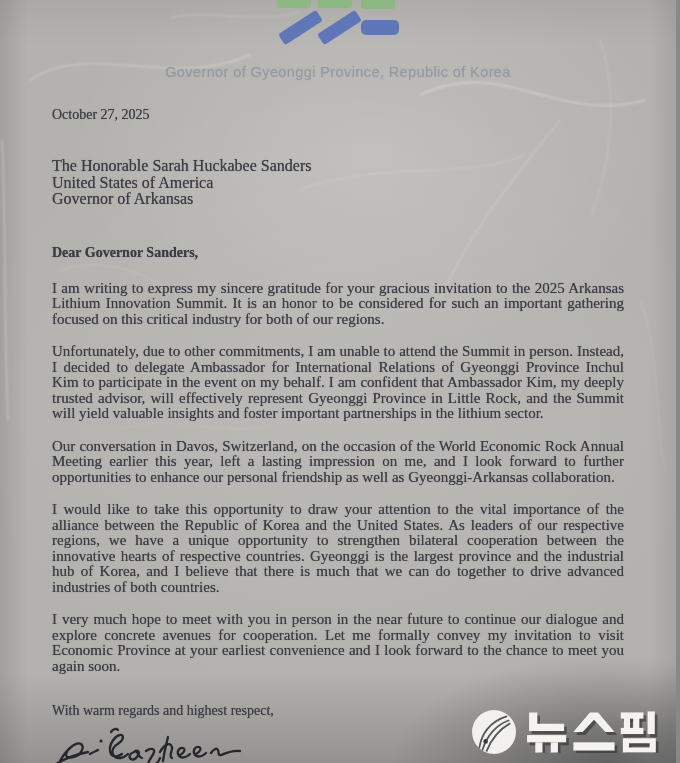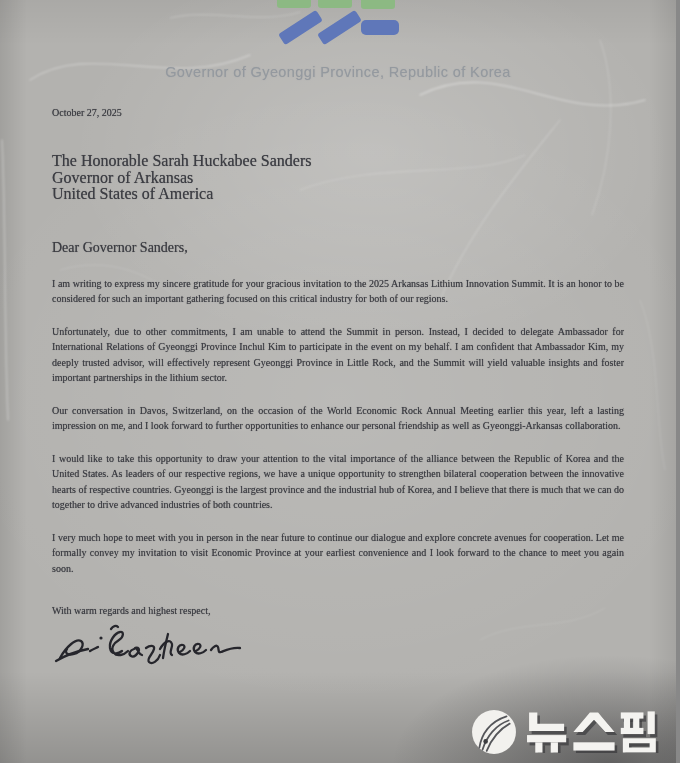"October 27, 2025" .date { font-size: 10px -> 14px }
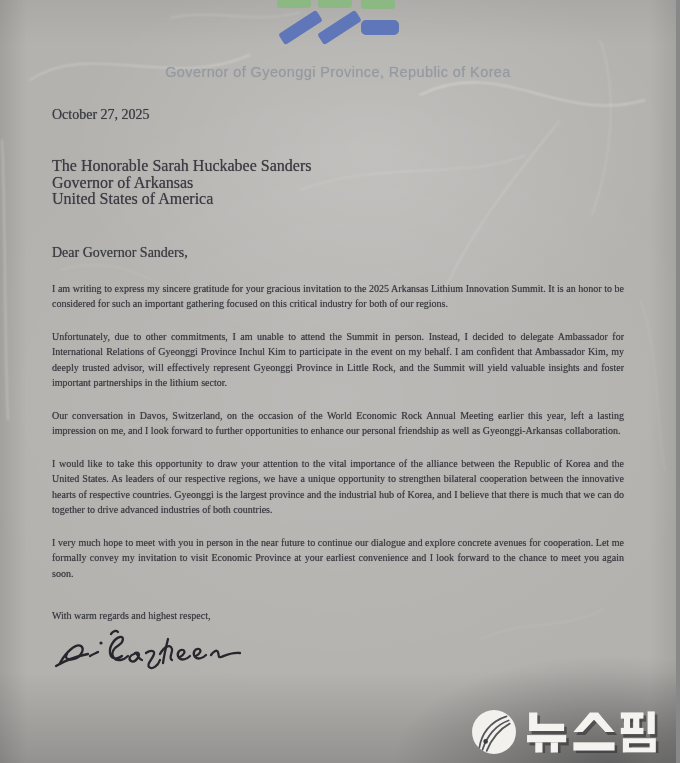"Governor of Arkansas" div { order: before "United States of America" -> after "United States of America" }
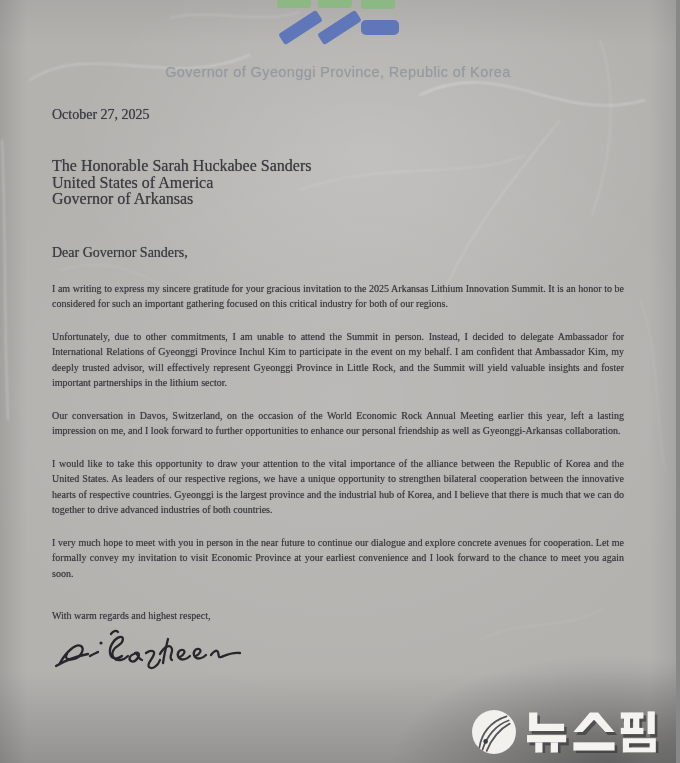"Dear Governor Sanders," .salutation { font-weight: none -> bold }
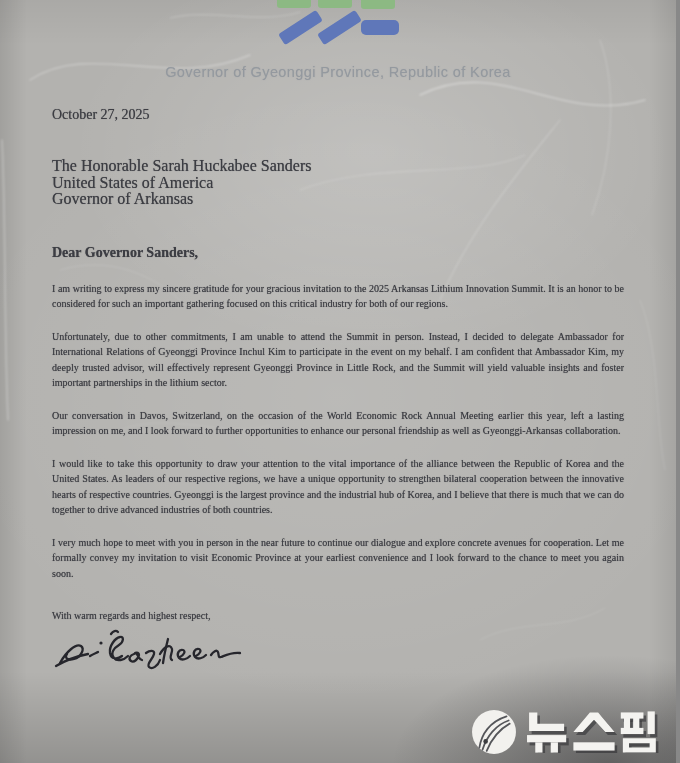"I am writing to express" .para { font-size: 10px -> 15px }
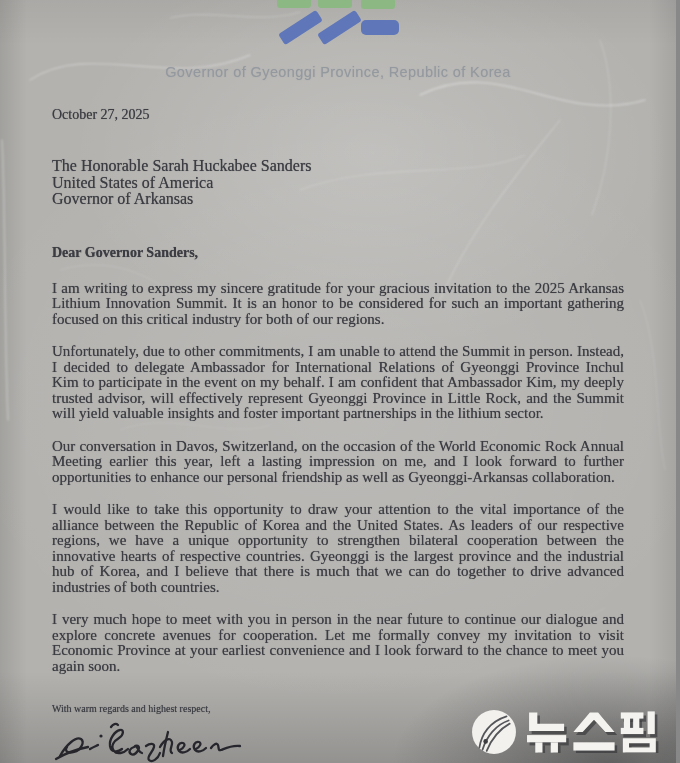"With warm regards and highest" .closing { font-size: 10px -> 14px }
